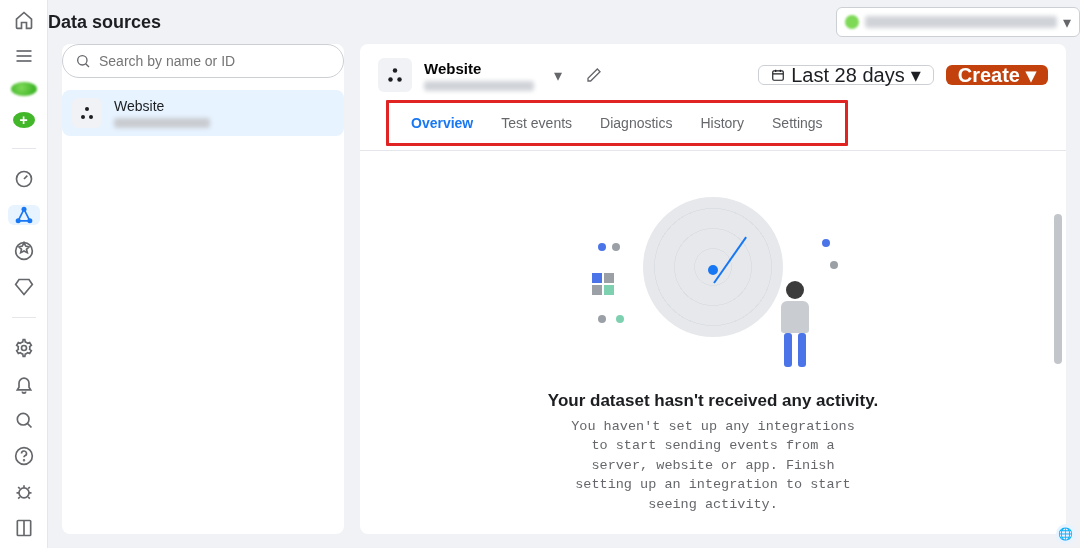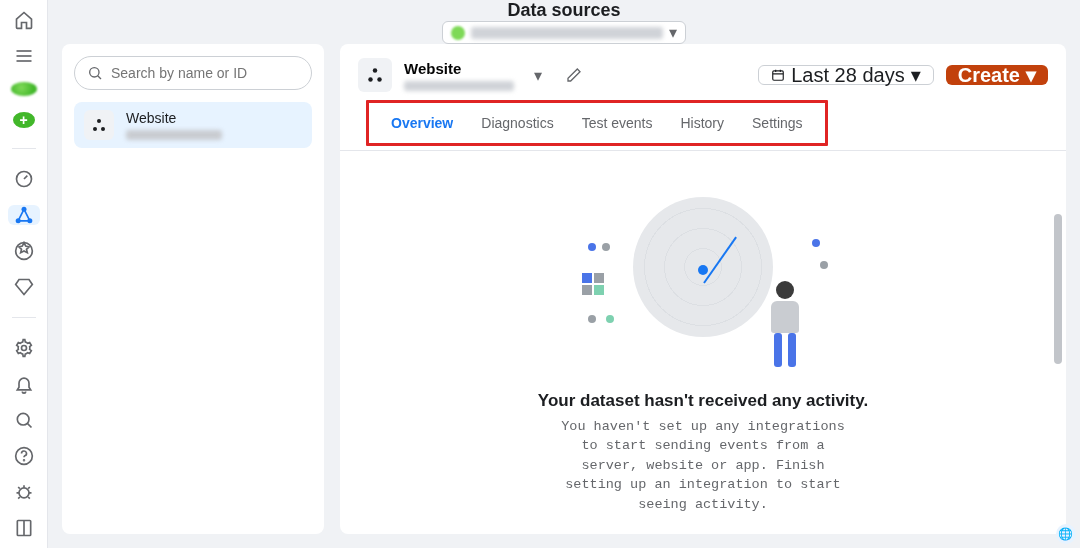"Data sources" .topbar { flex-direction: column -> none }
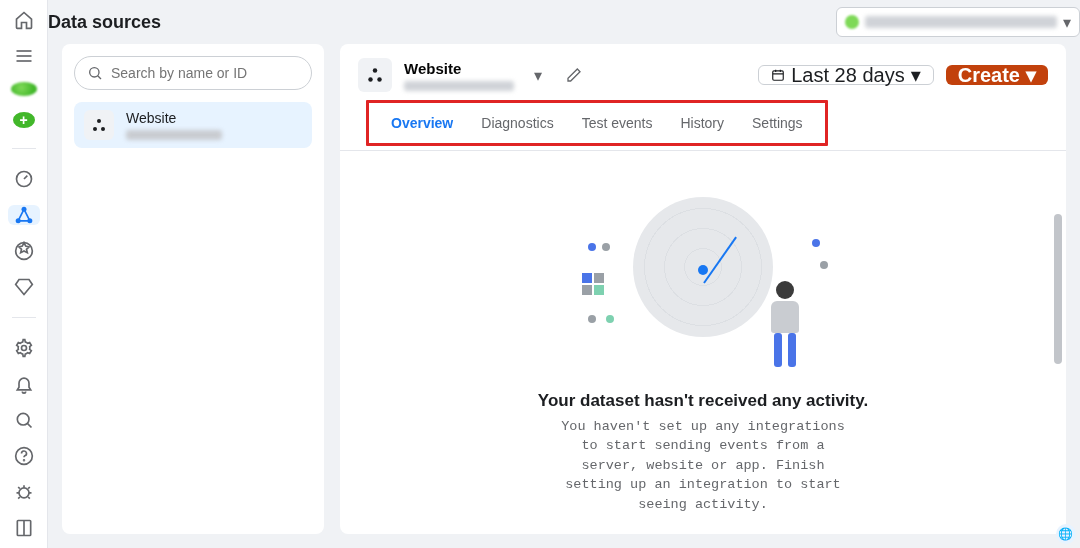"Search by name or ID" .sidebar-card { padding: 12px -> none; width: 262px -> 282px }
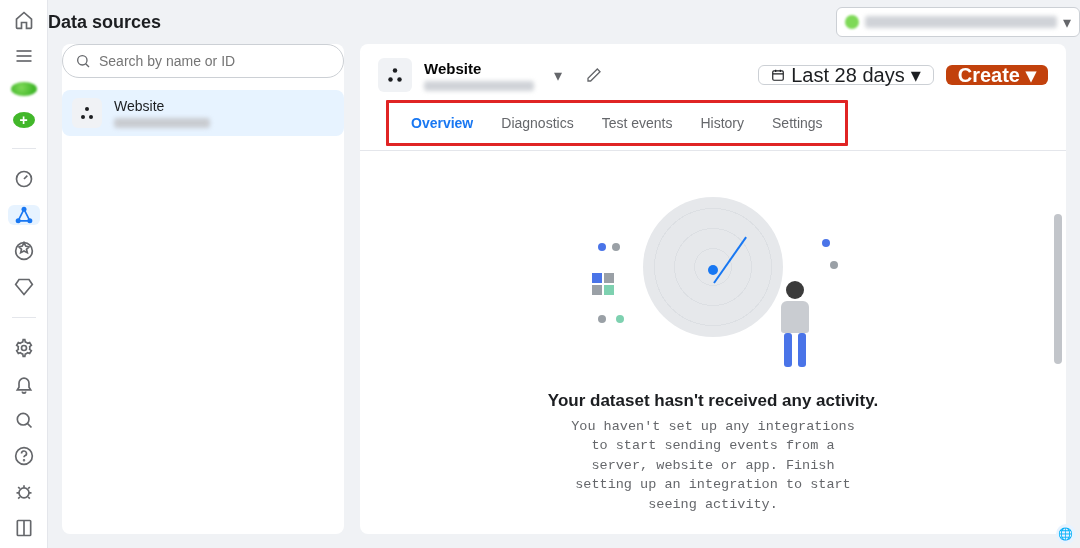"Diagnostics" div.tab { order: before "Test events" -> after "Test events" }
